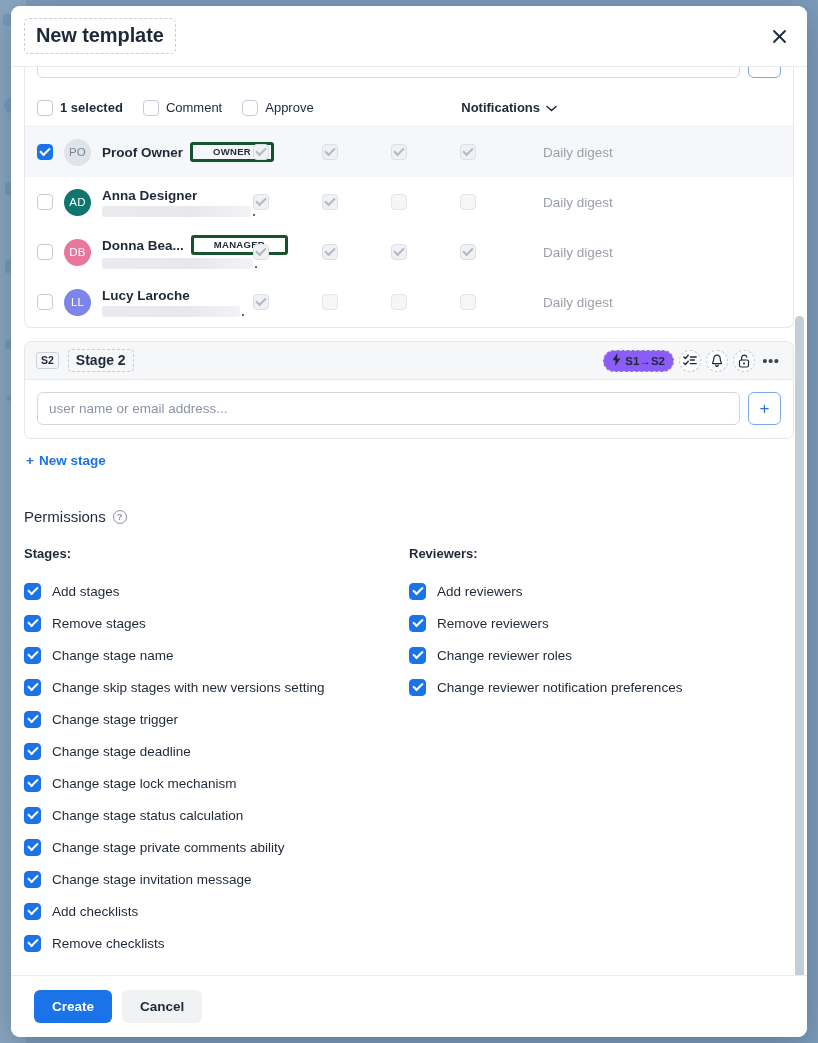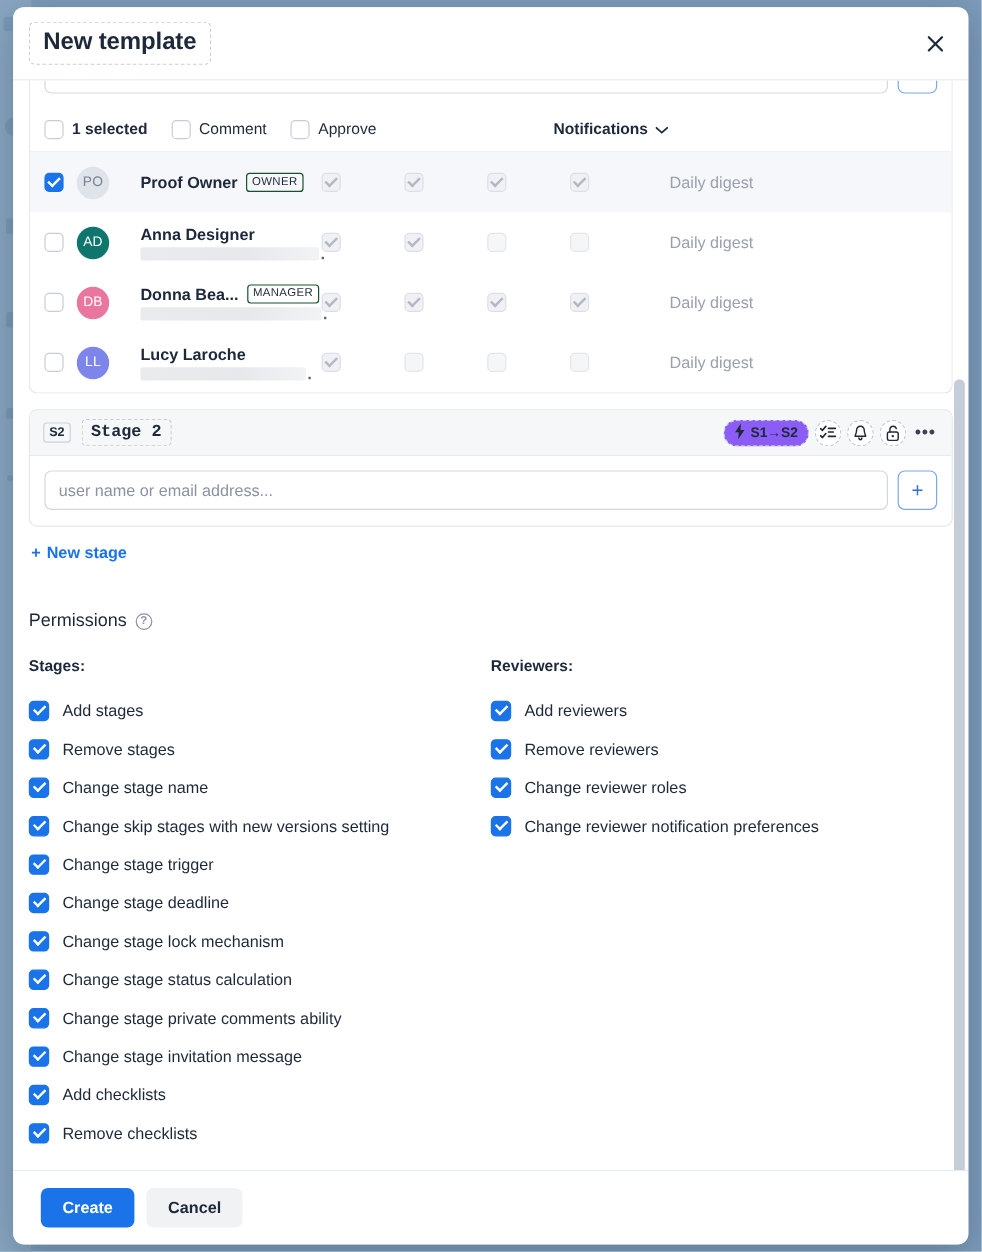"Proof Owner" .rv-ident { margin-left: 26px -> 11px }
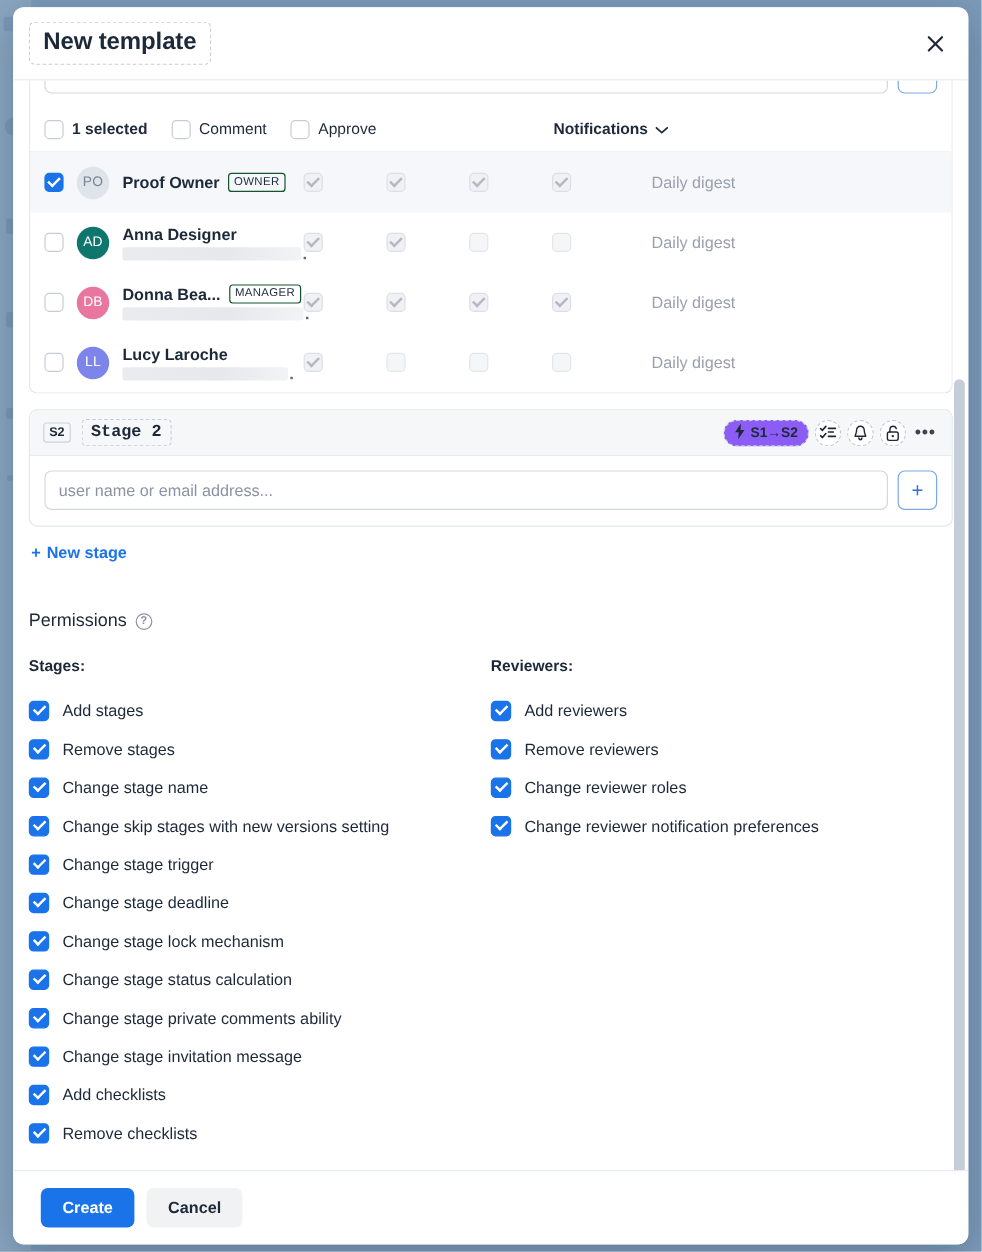"OWNER" .role-tag { border: 1px solid #14532d -> 3px solid #14532d; font-weight: normal -> bold; padding: 1px 4px 2px -> 1px 20px 2px }
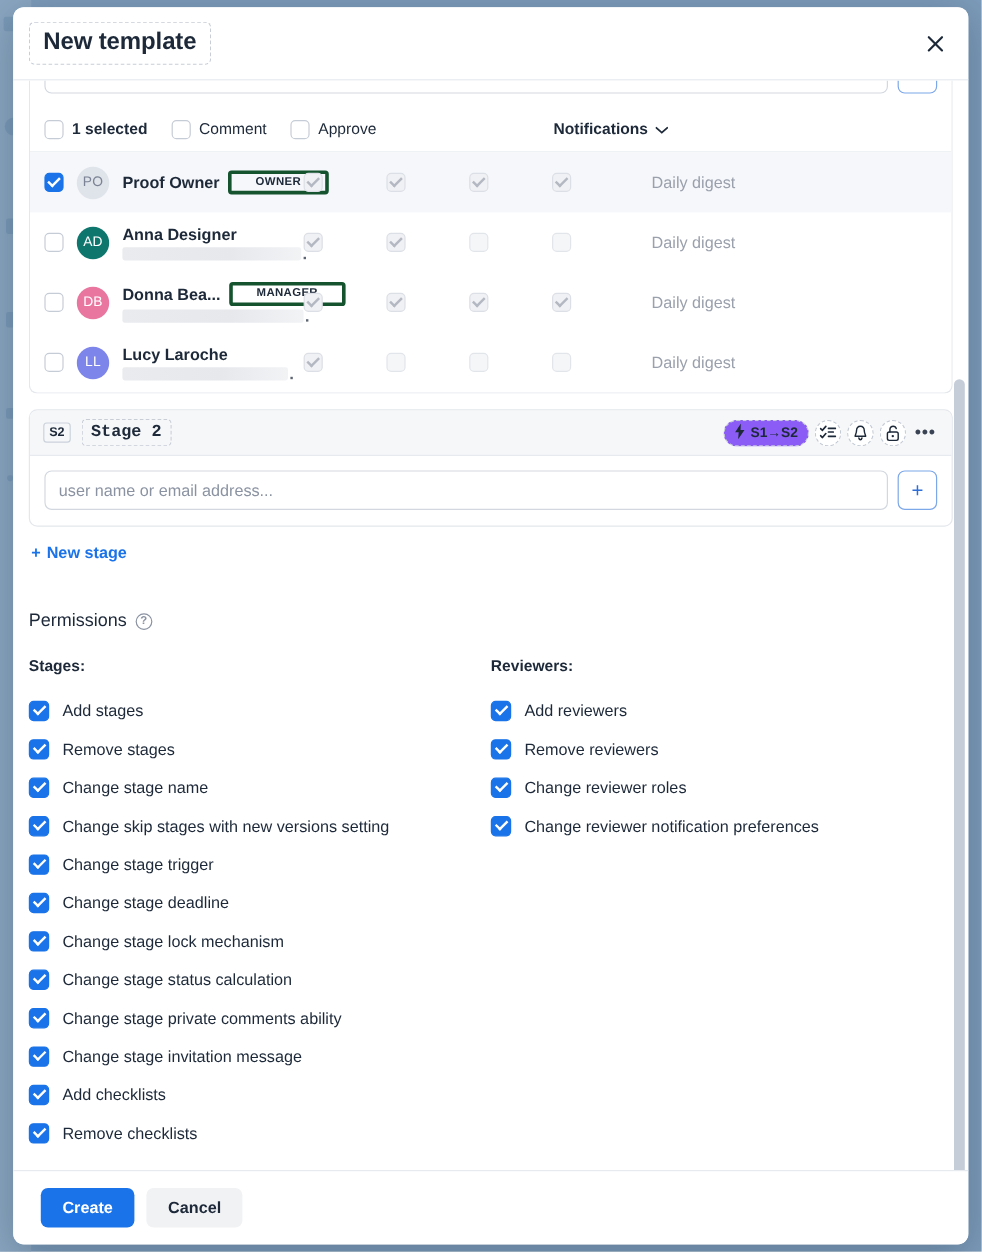"Stage 2" .stage-name { font-family: Liberation Mono, monospace -> none }
